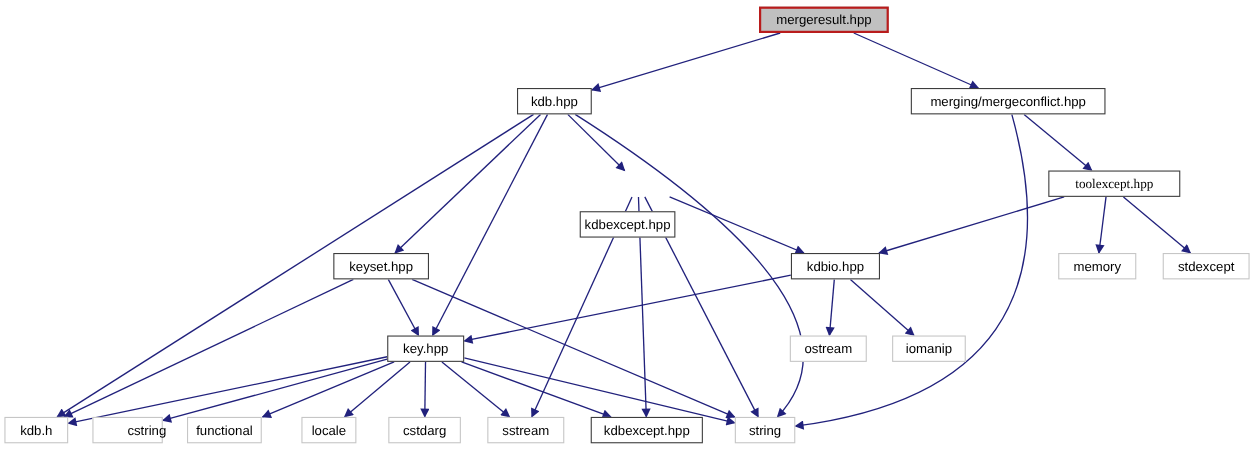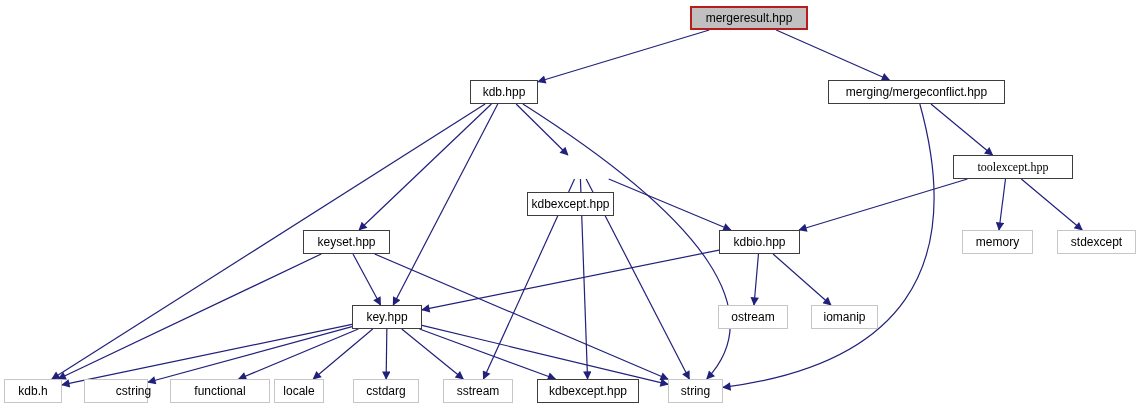"functional" div.node { width: 100px -> 68px }
